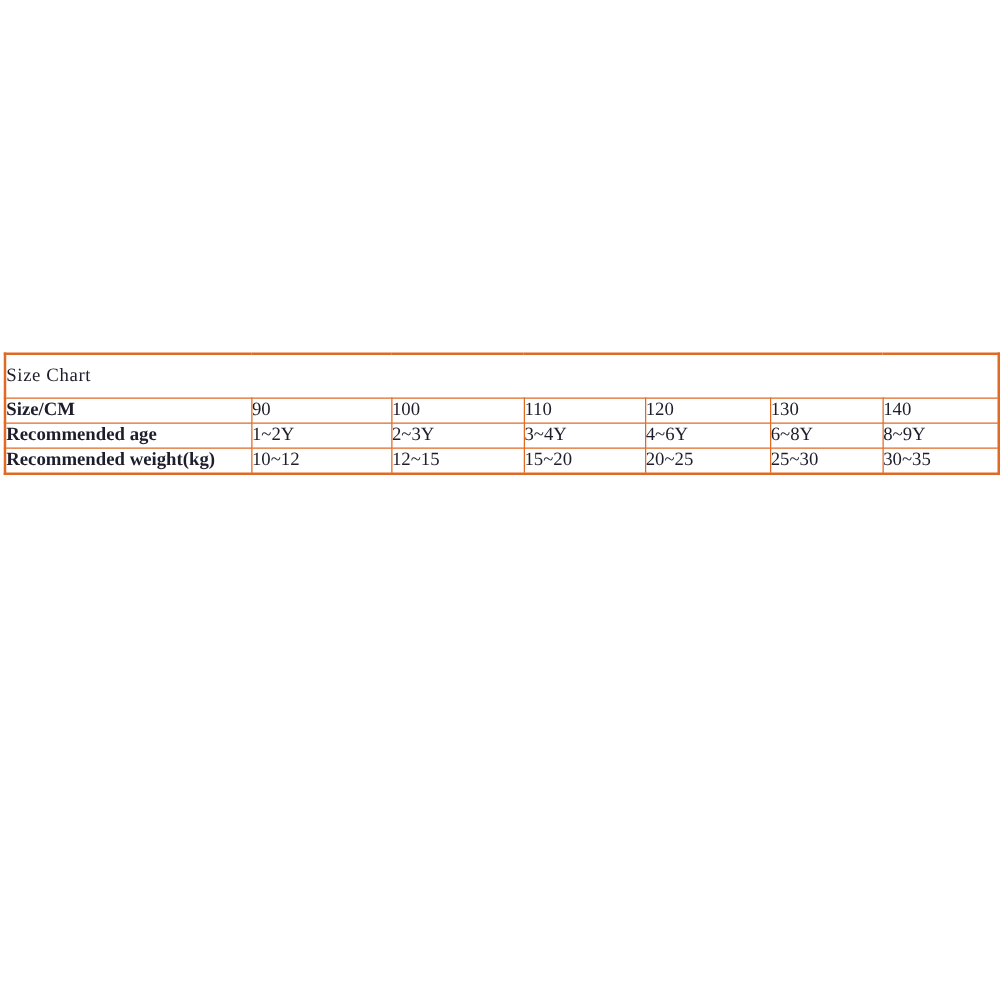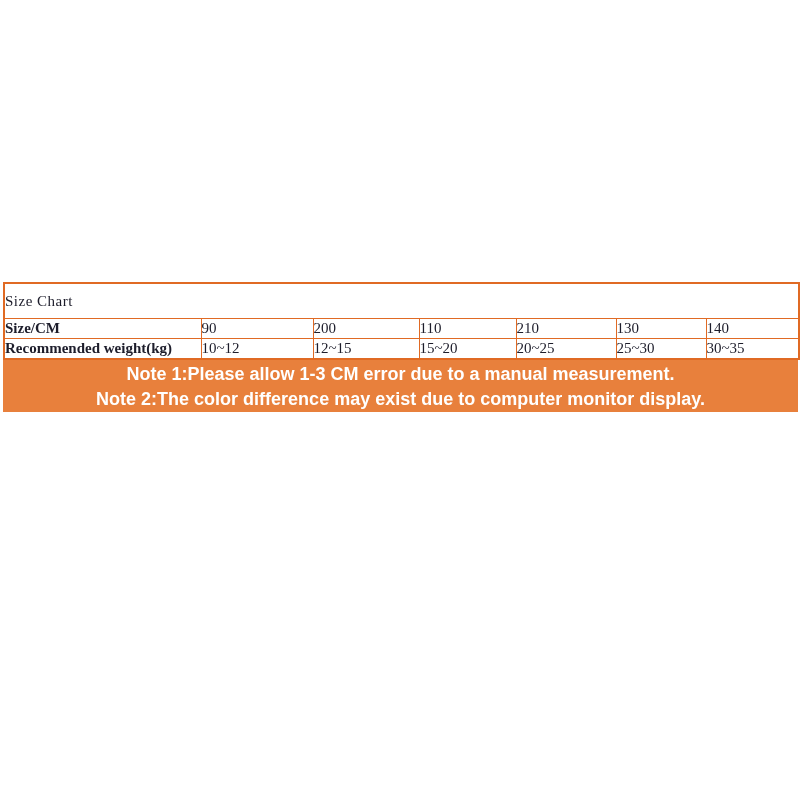"200" td { text: 200 -> 100 }
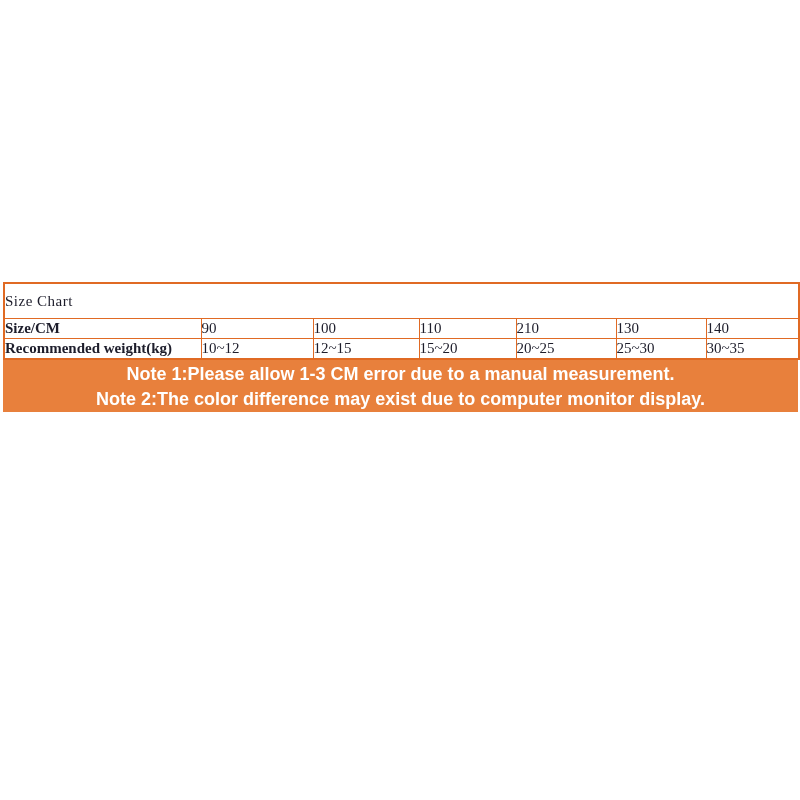"210" td { text: 210 -> 120 }
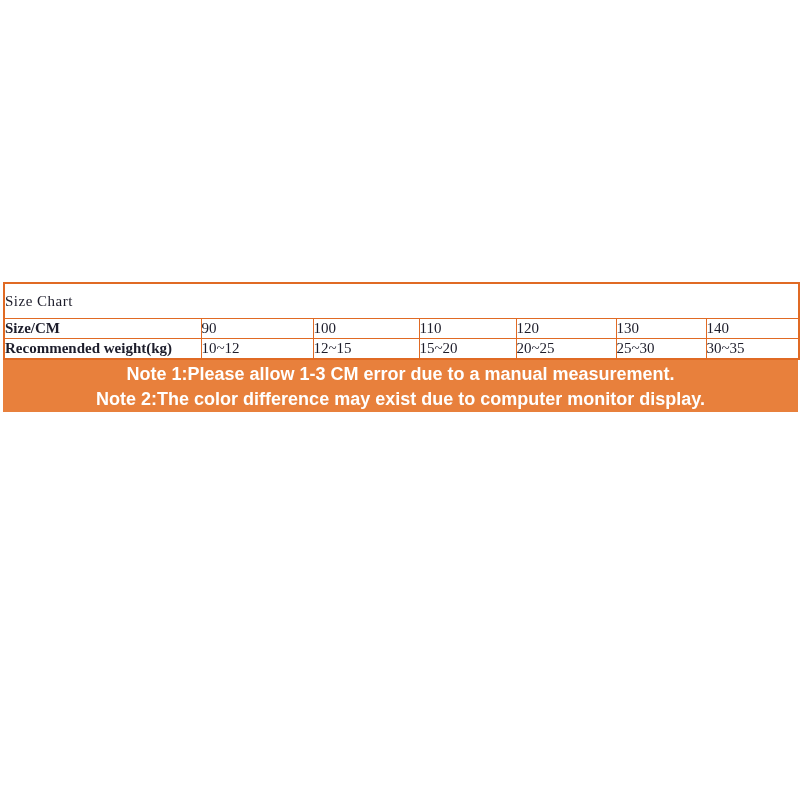"Recommended age" tr.data-row { html: none -> <tr> <td>Recommended age</td> <td>1~2Y</td> <td>2~3Y</td> <td>3~4Y</td> <td>4~6Y</td> <td>6~8Y</td> <td>8~9Y</td> </tr> }
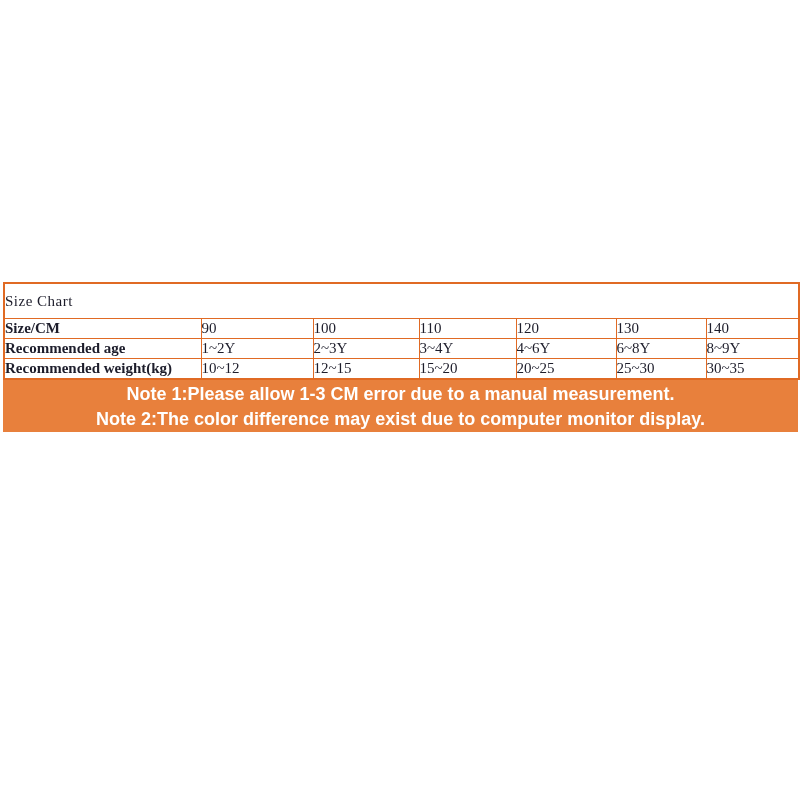"Note 1:Please allow 1-3 CM" div.notes-banner { html: <div> <div>Note 1:Please allow 1-3 CM error due to a manual measurement.</div> <div>Note 2:The color difference may exist due to computer monitor display.</div> </div> -> none }
